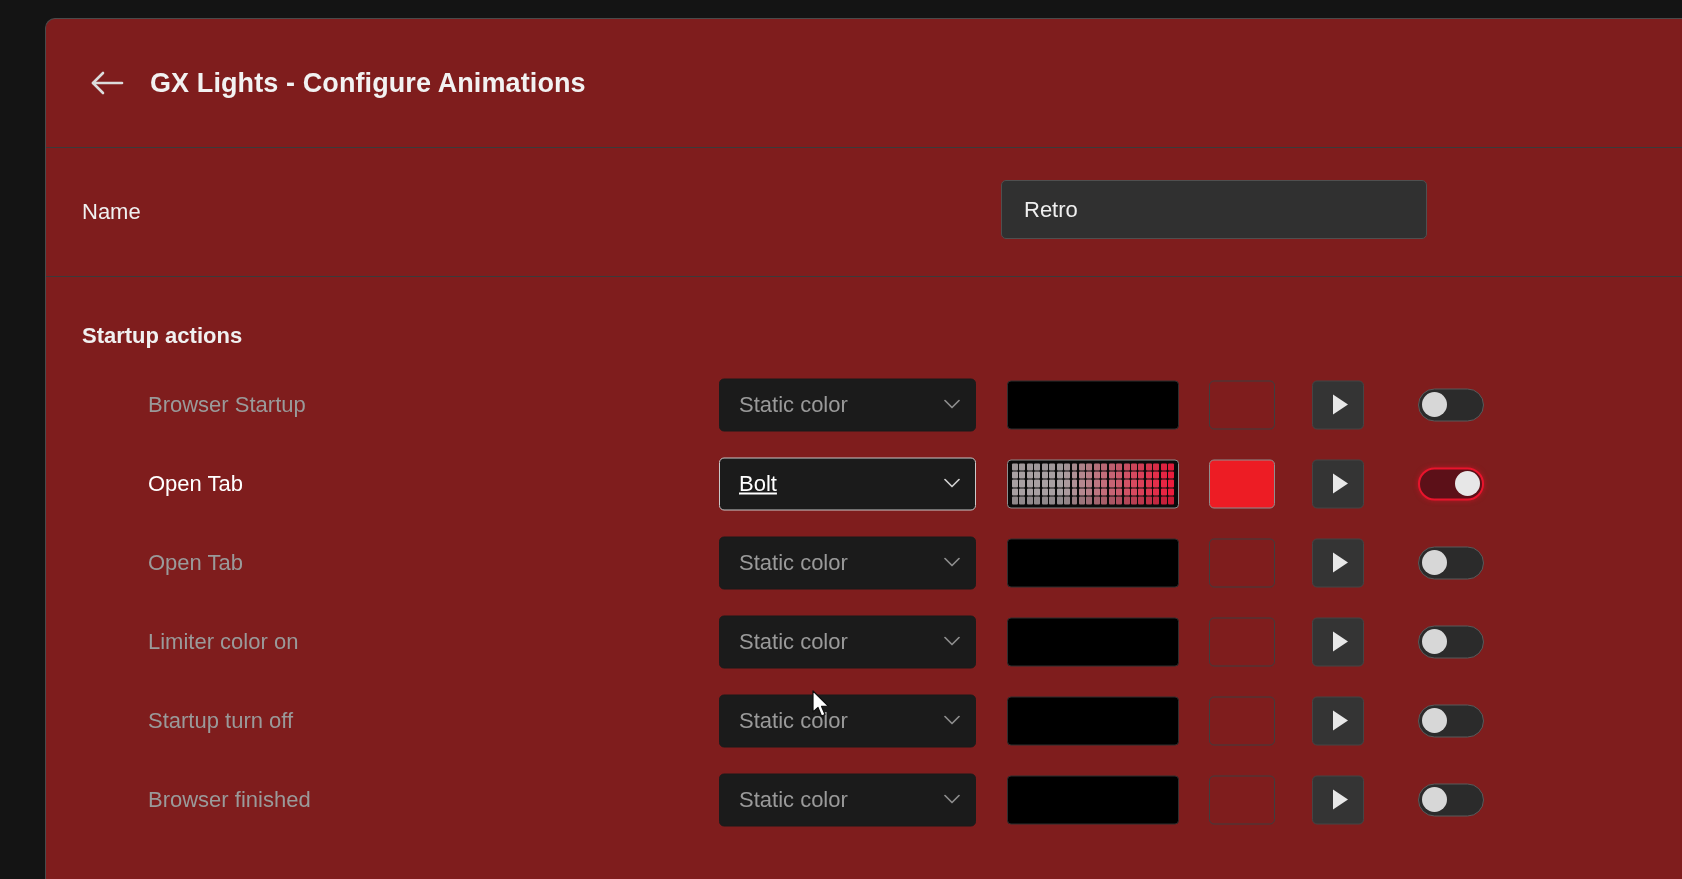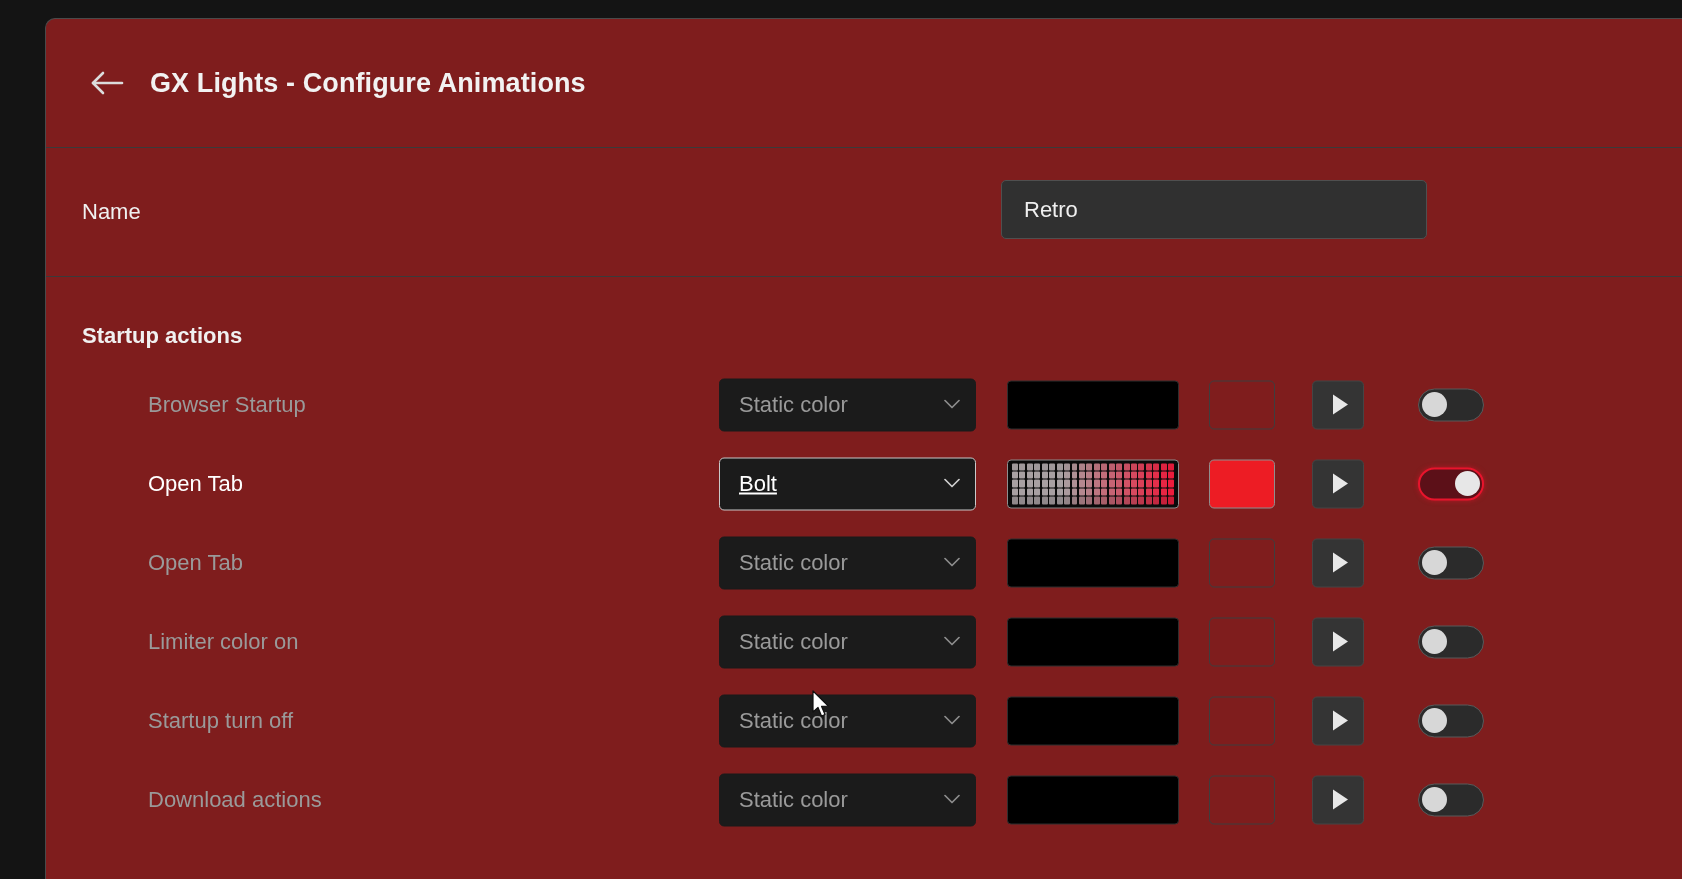"Download actions" div.row-label { text: Download actions -> Browser finished }
